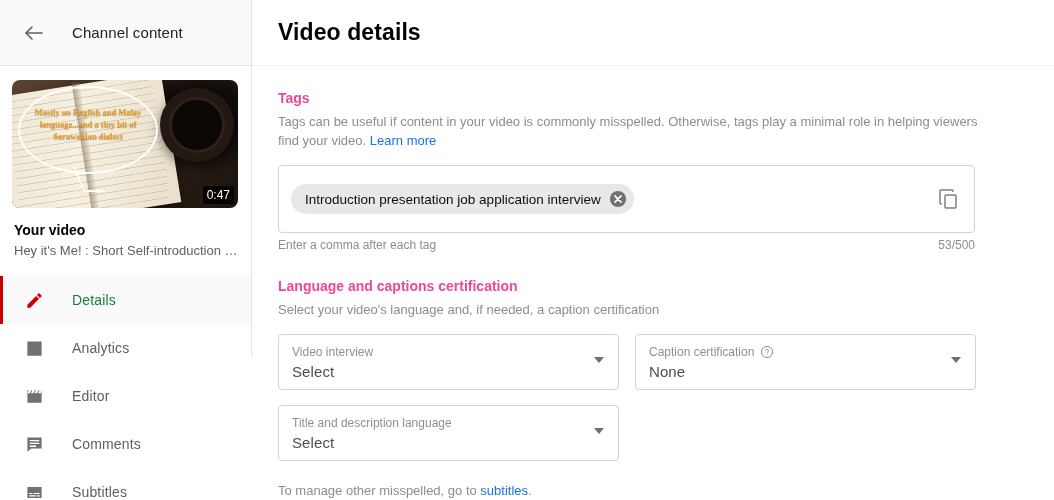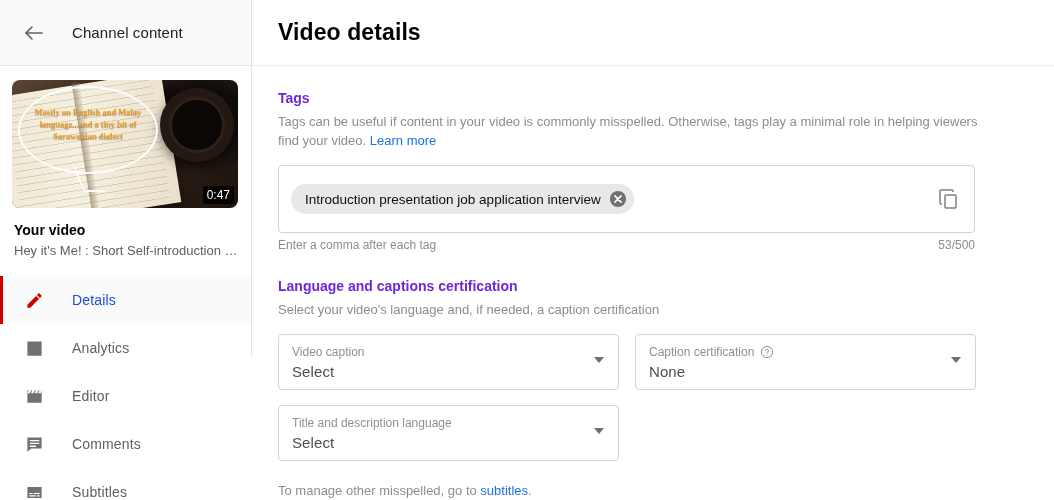"Tags" .section-title { color: #6d28d9 -> #ec4899 }
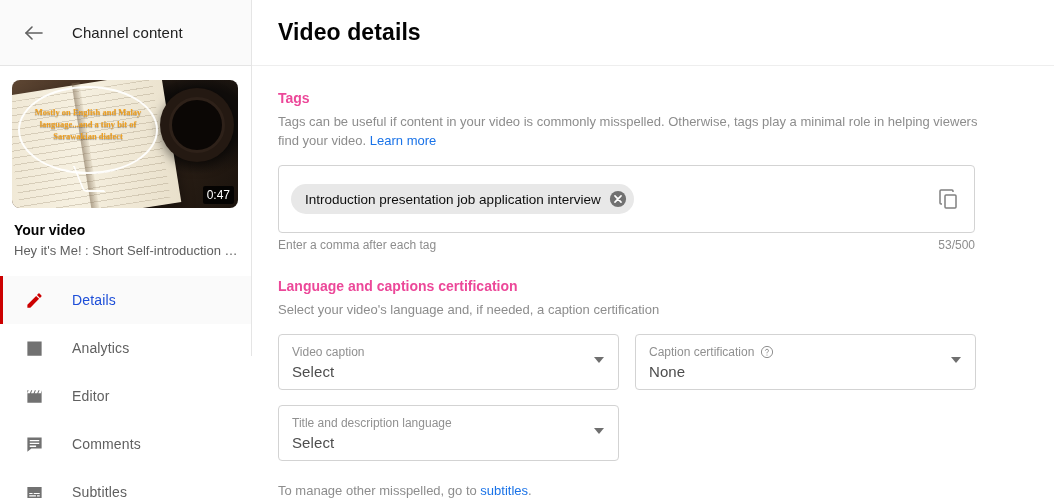"Details" .nav-item.active .nav-label { color: #1d4ed8 -> #15803d }
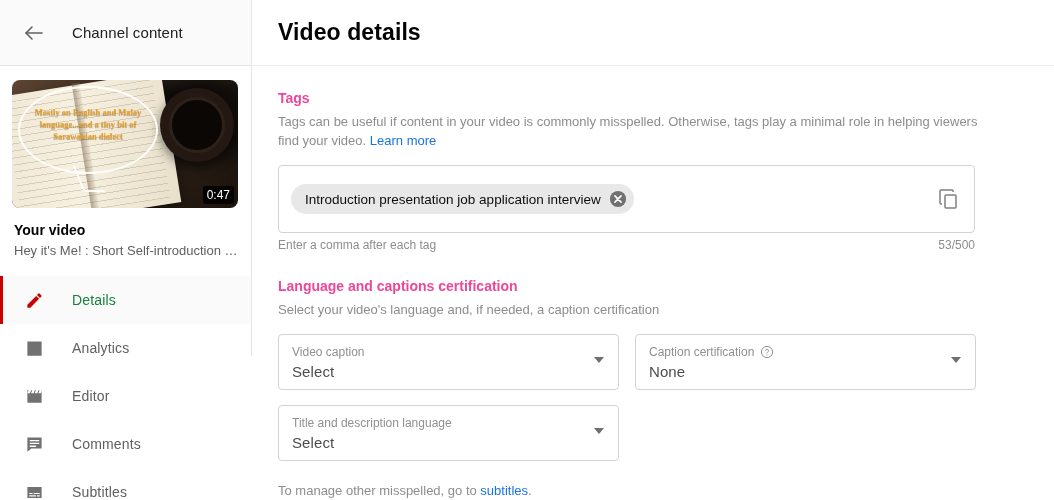"Video caption" div.dropdown-label { text: caption -> interview }
